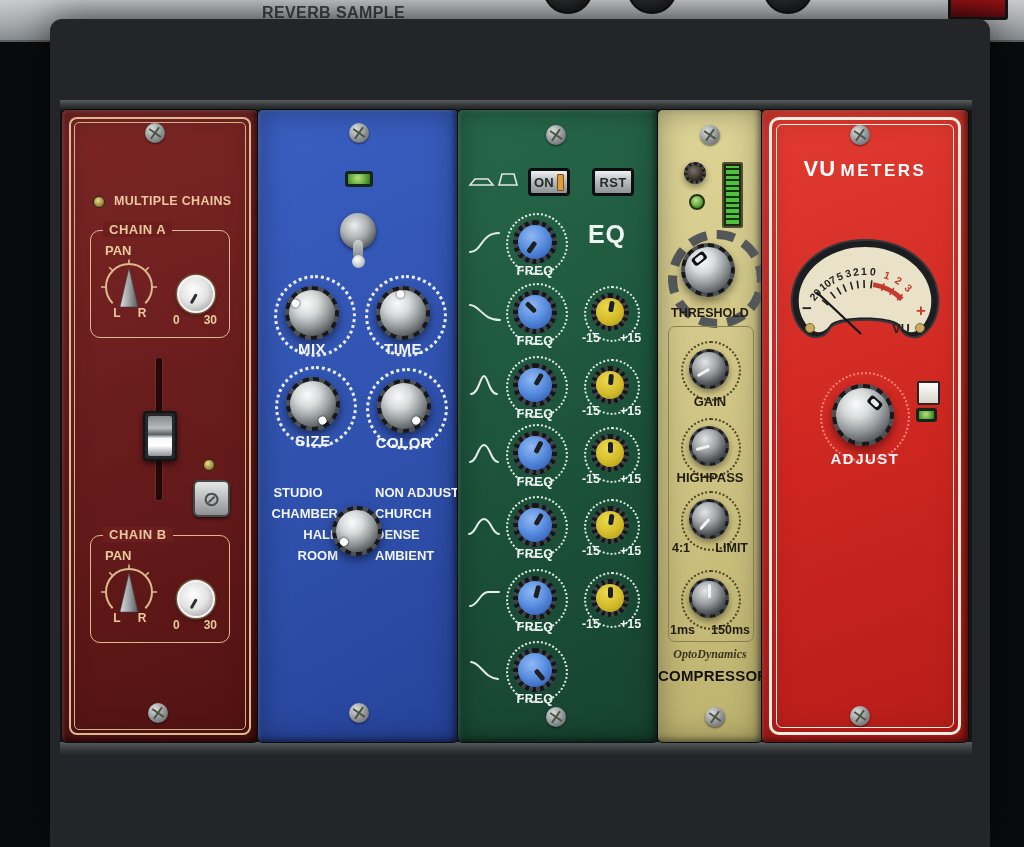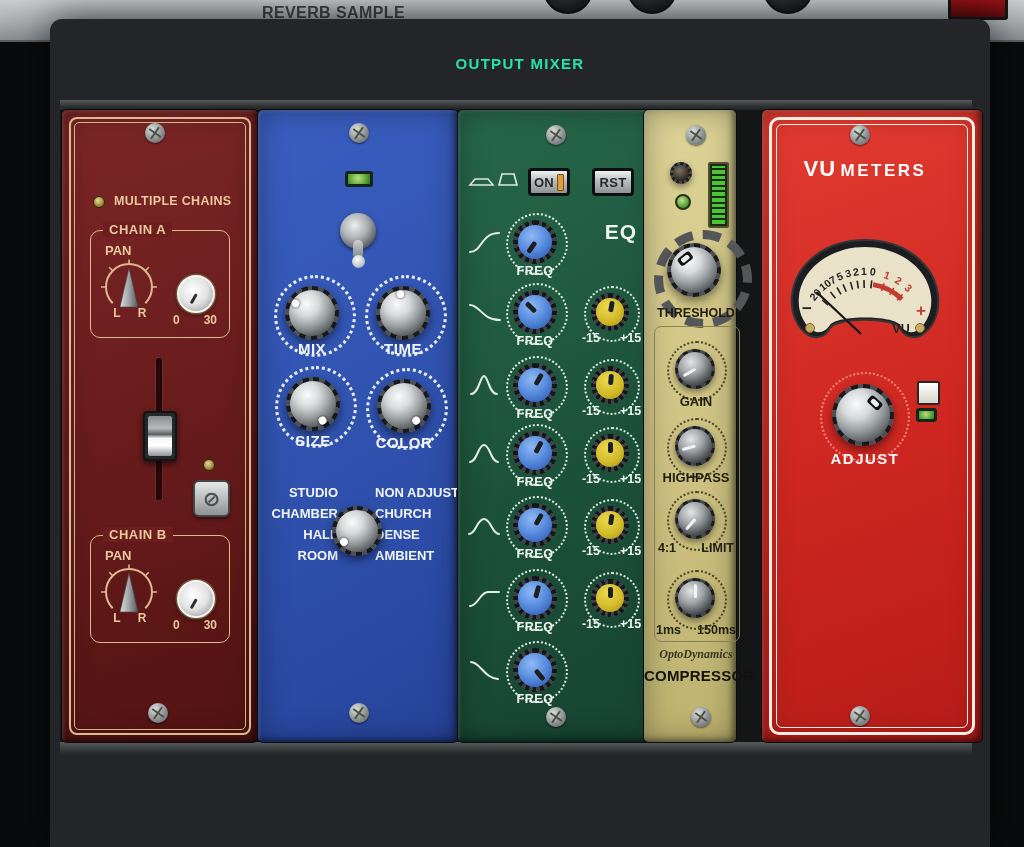"OUTPUT MIXER" div.modal-title { html: <div>OUTPUT MIXER</div> -> none }
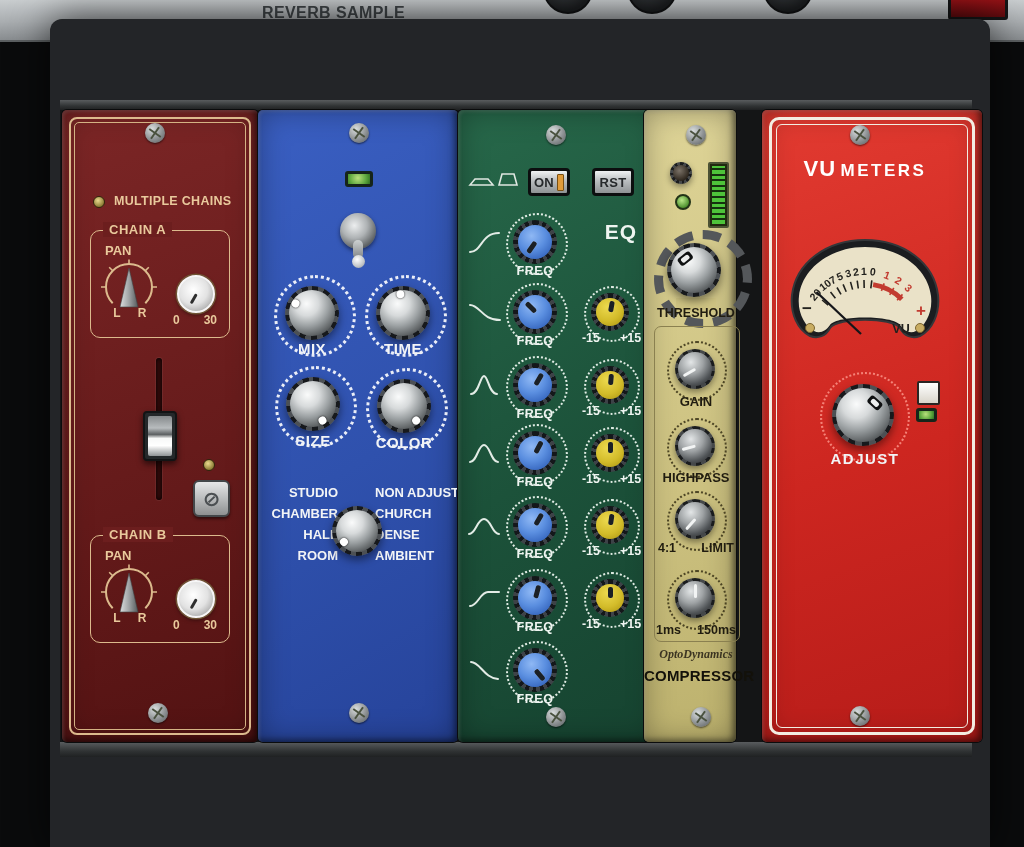"VU METERS" .mod-vu { padding-left: 14px -> none }
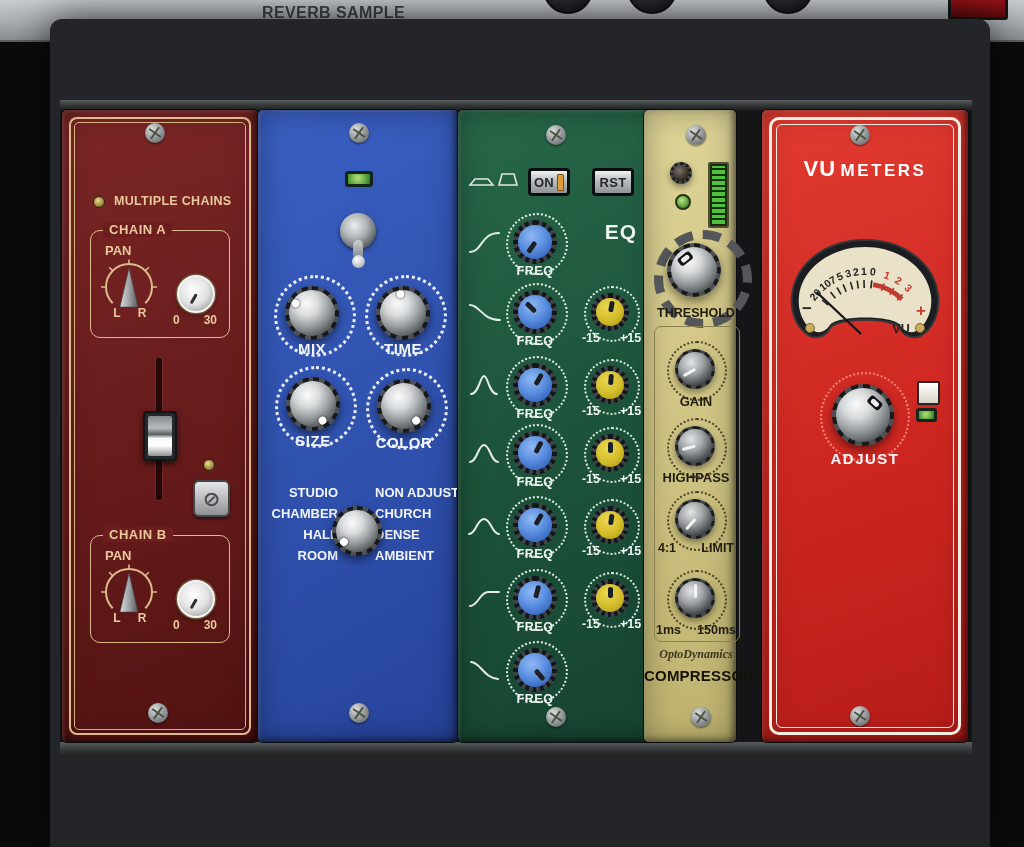"EQ" div.abs { font-size: 21px -> 25px; left: 126px -> 112px }
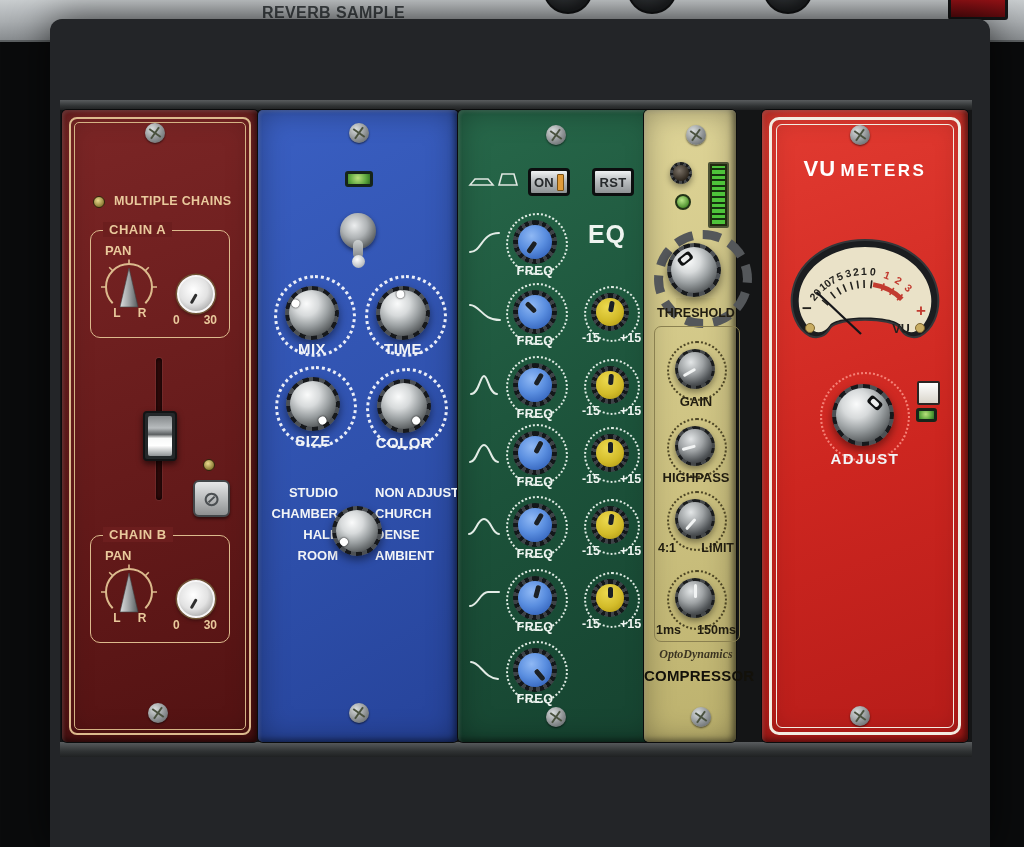"THRESHOLD" .mod-comp { left: 584px -> 598px; width: 92px -> 104px }
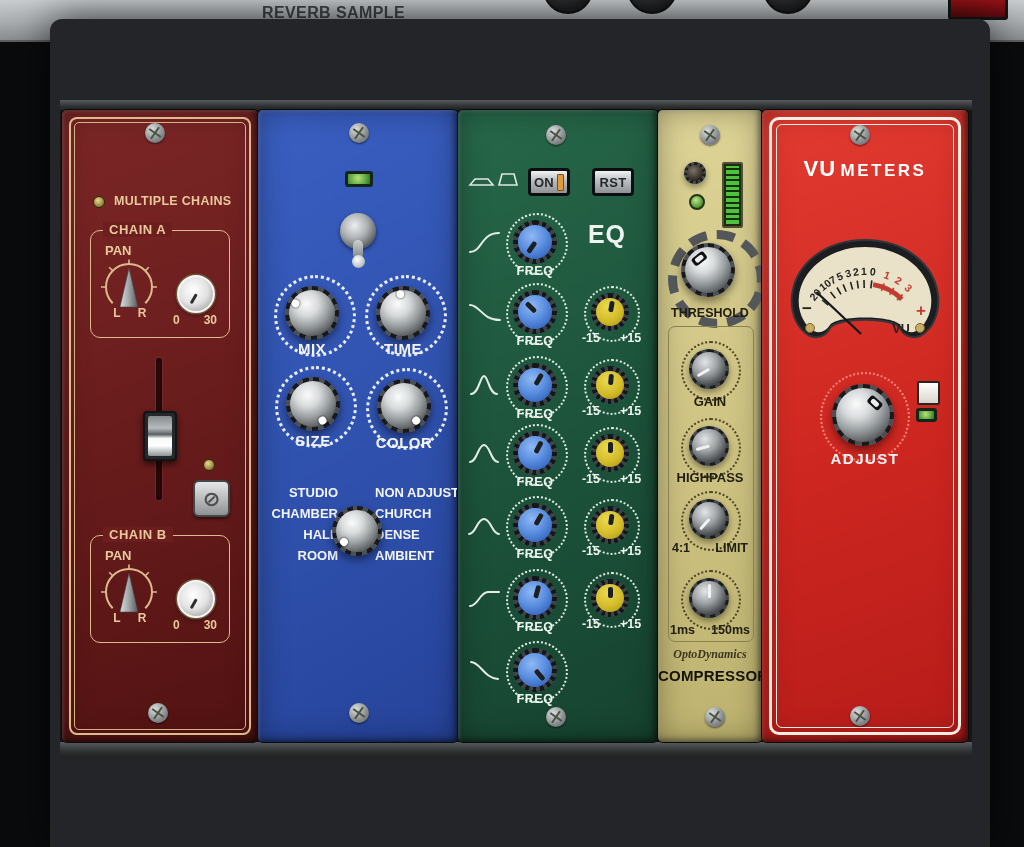"STUDIO" div.abs { text-align: right -> none }
